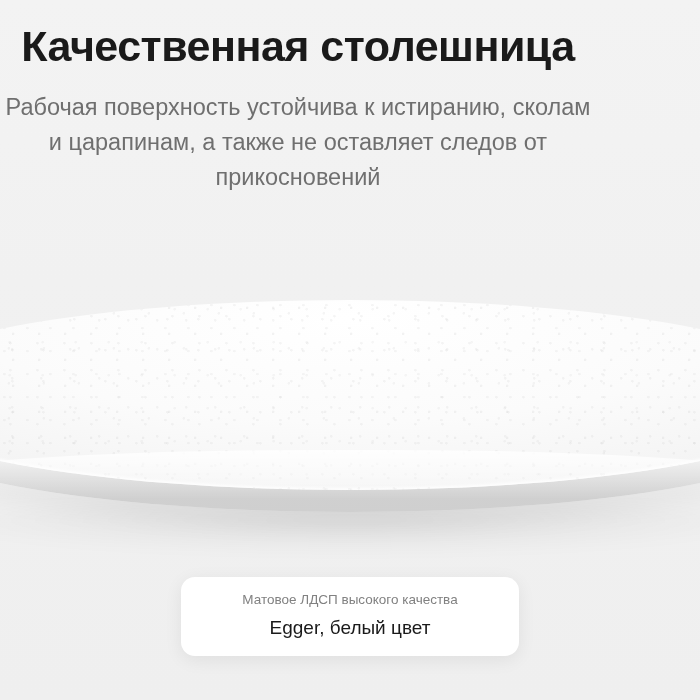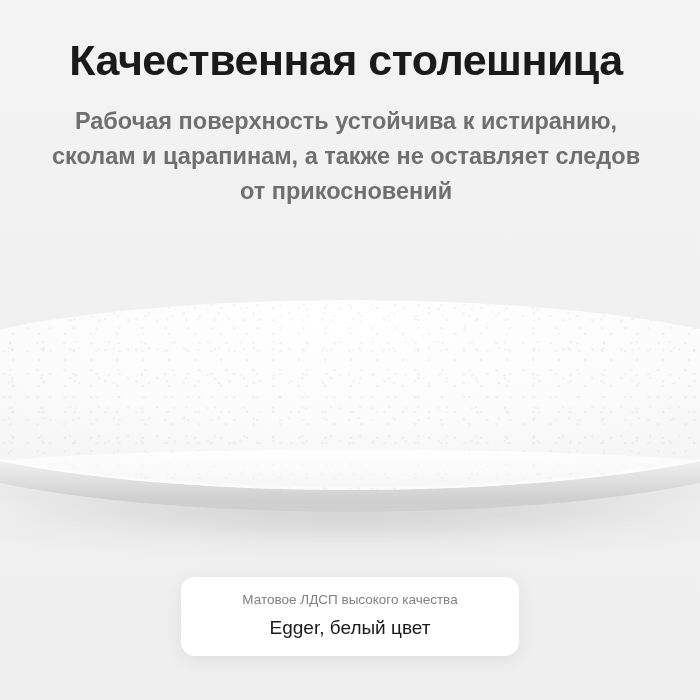"Качественная столешница" .header { padding-left: 48px -> none; top: 34px -> 20px }
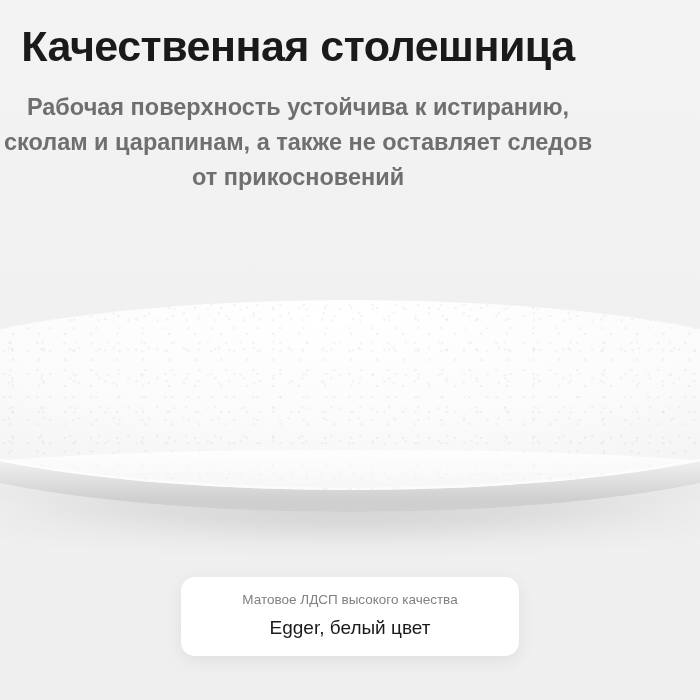"Рабочая поверхность устойчива к" .subtitle { font-weight: bold -> normal }
